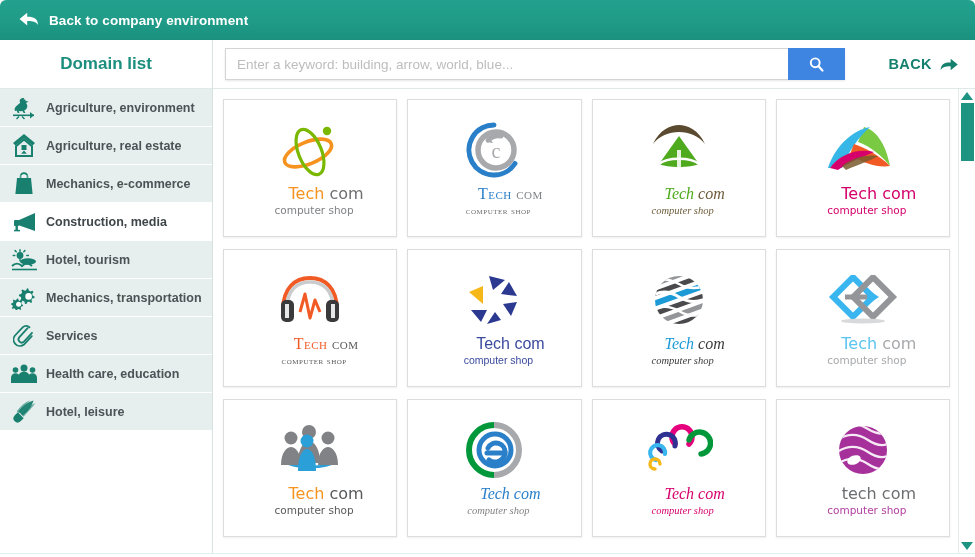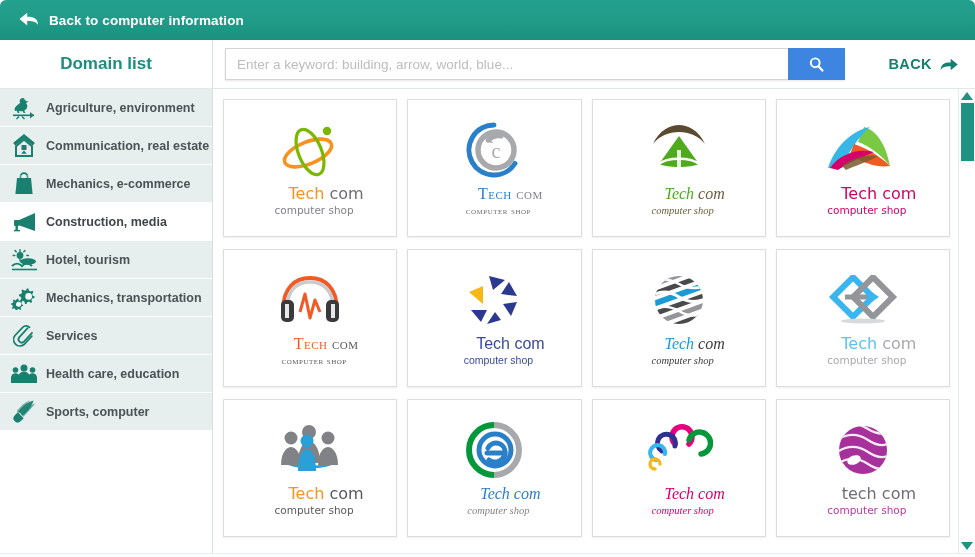"Back to computer information" span.topbar-label { text: computer information -> company environment }
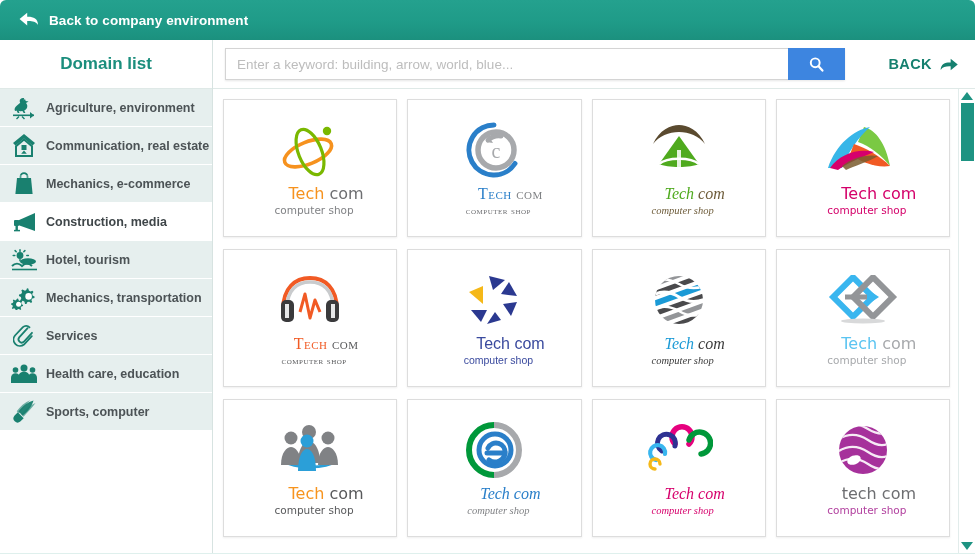"Communication, real estate" span.lbl { text: Communication -> Agriculture }
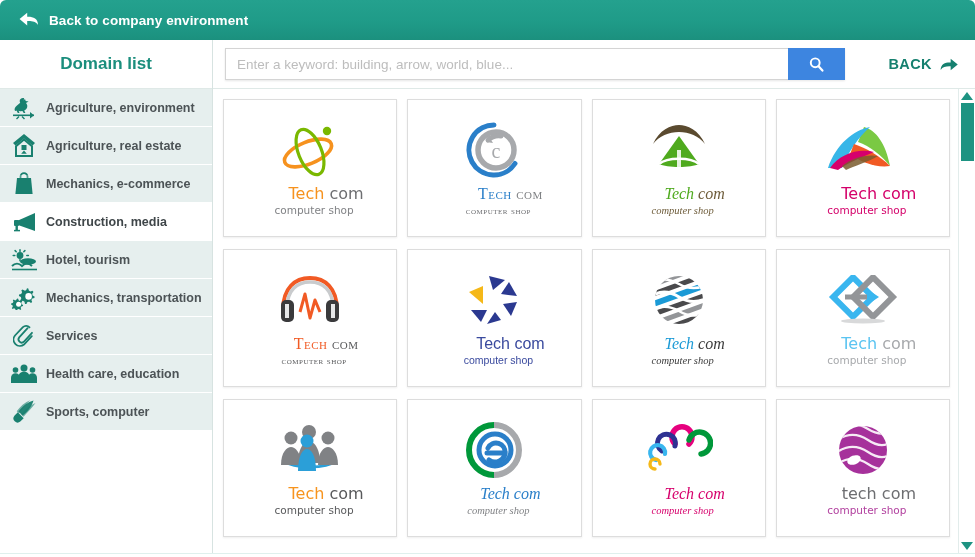"Sports, computer" span.lbl { text: Sports, computer -> Hotel, leisure }
